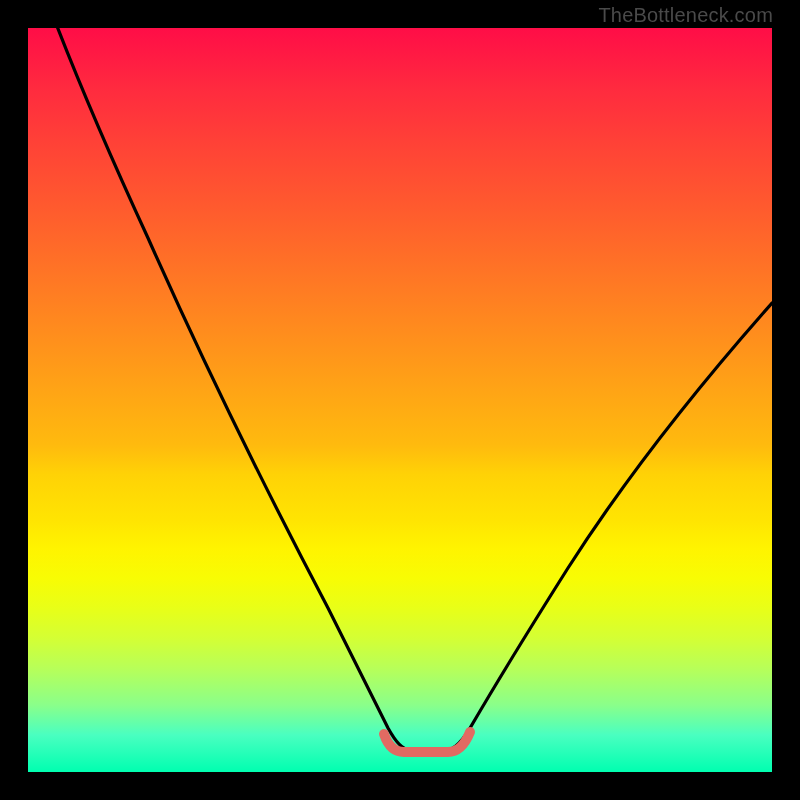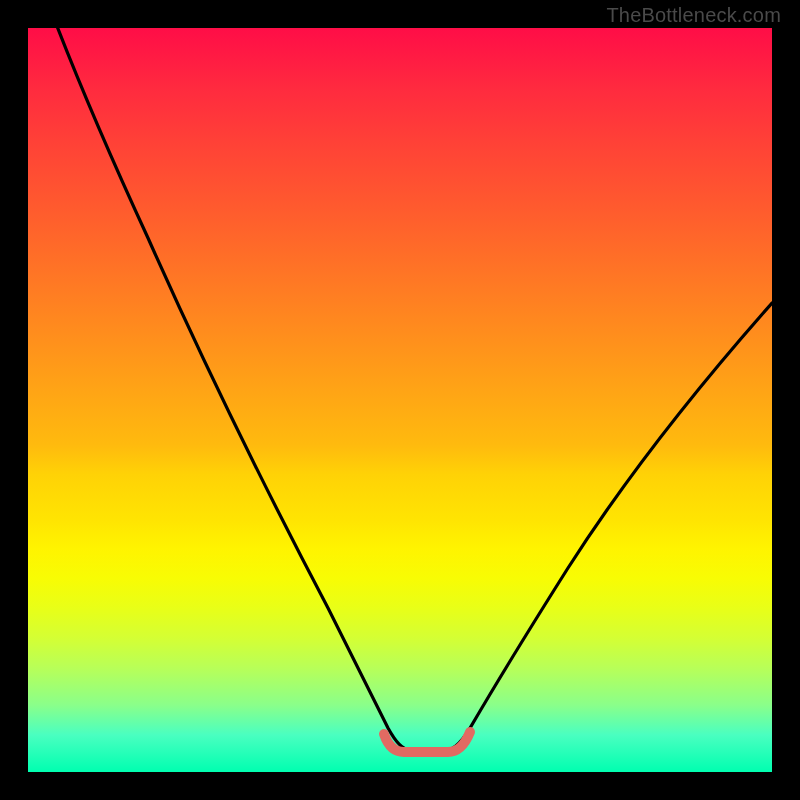"TheBottleneck.com" .watermark { right: 19px -> 27px }
